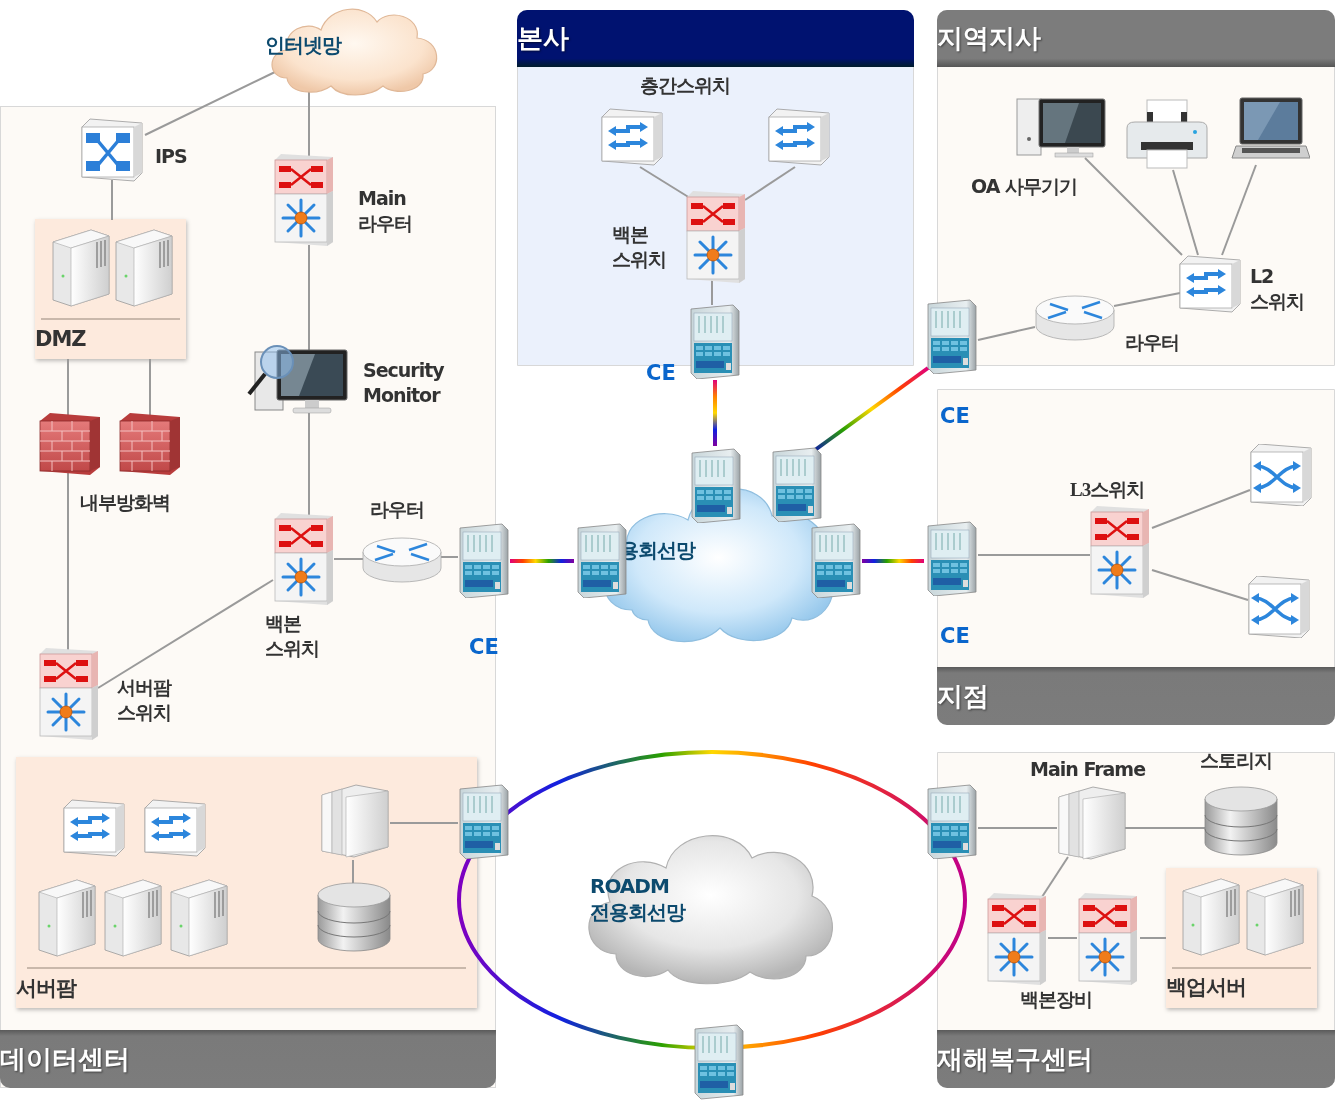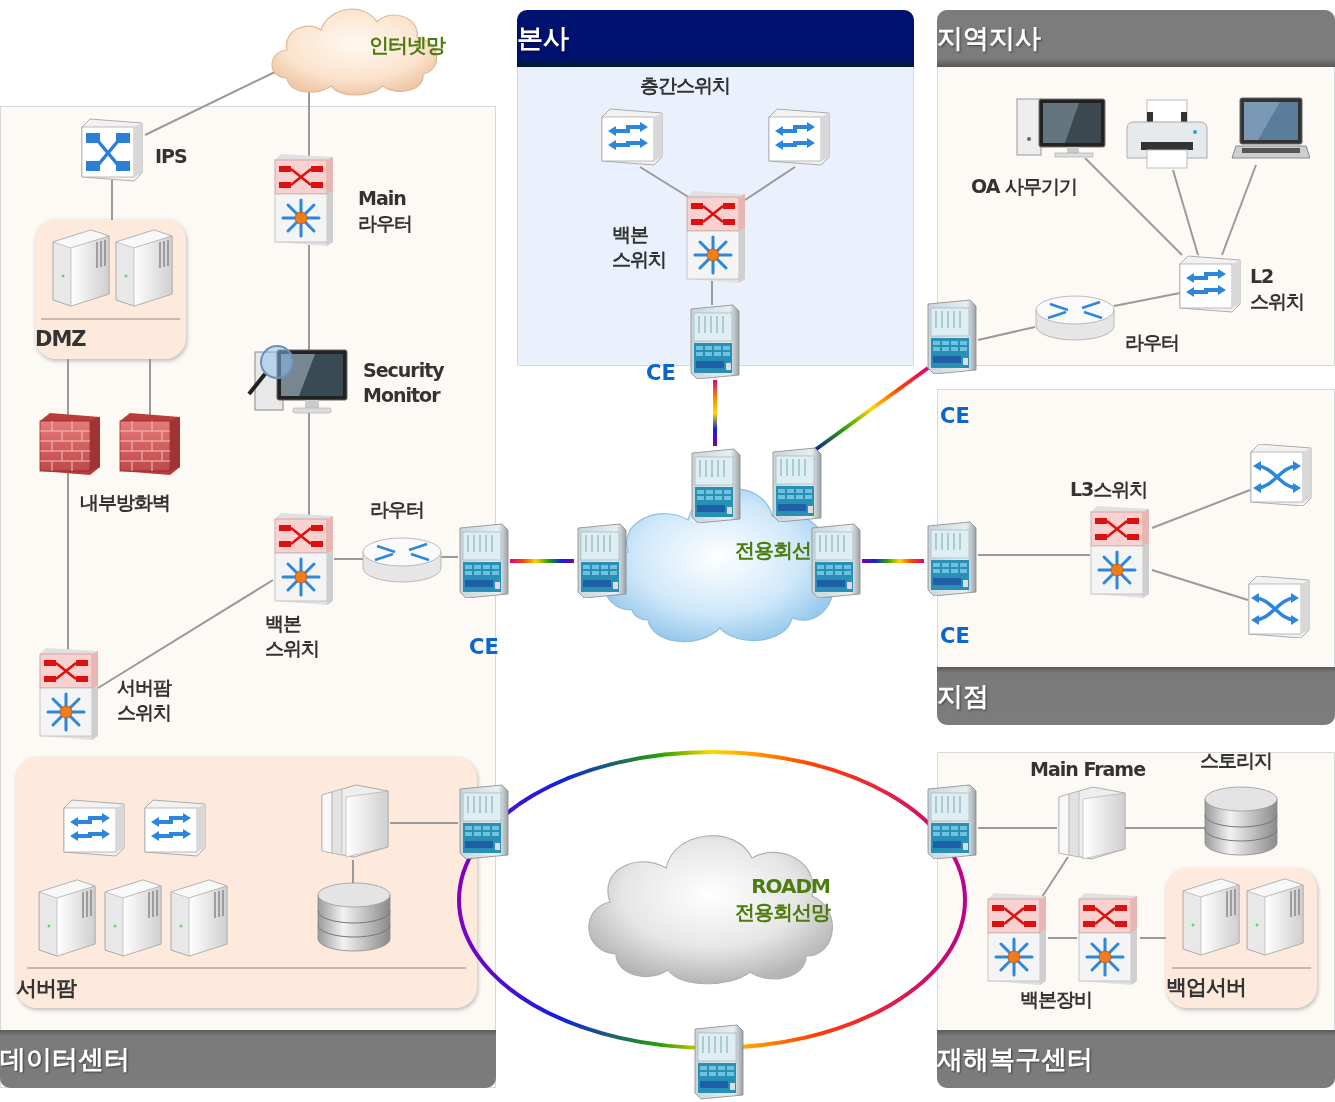"인터넷망" .cloud-text { color: #4d7c0f -> #0c4a6e; text-align: right -> left }
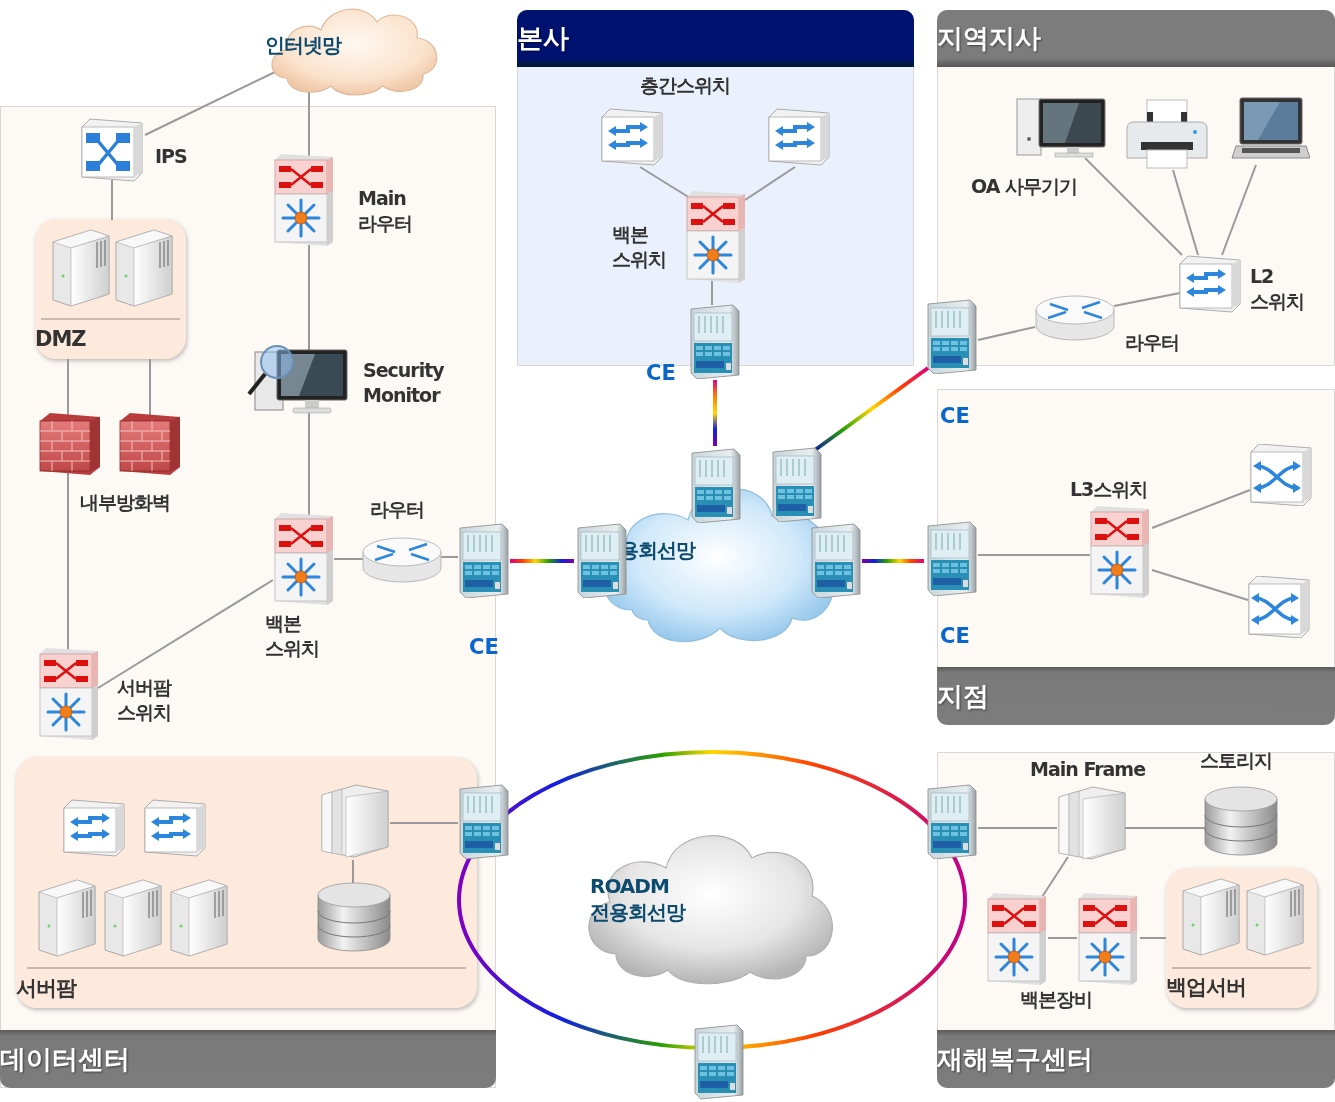"DMZ" .subbox { border-radius: 21px -> none }
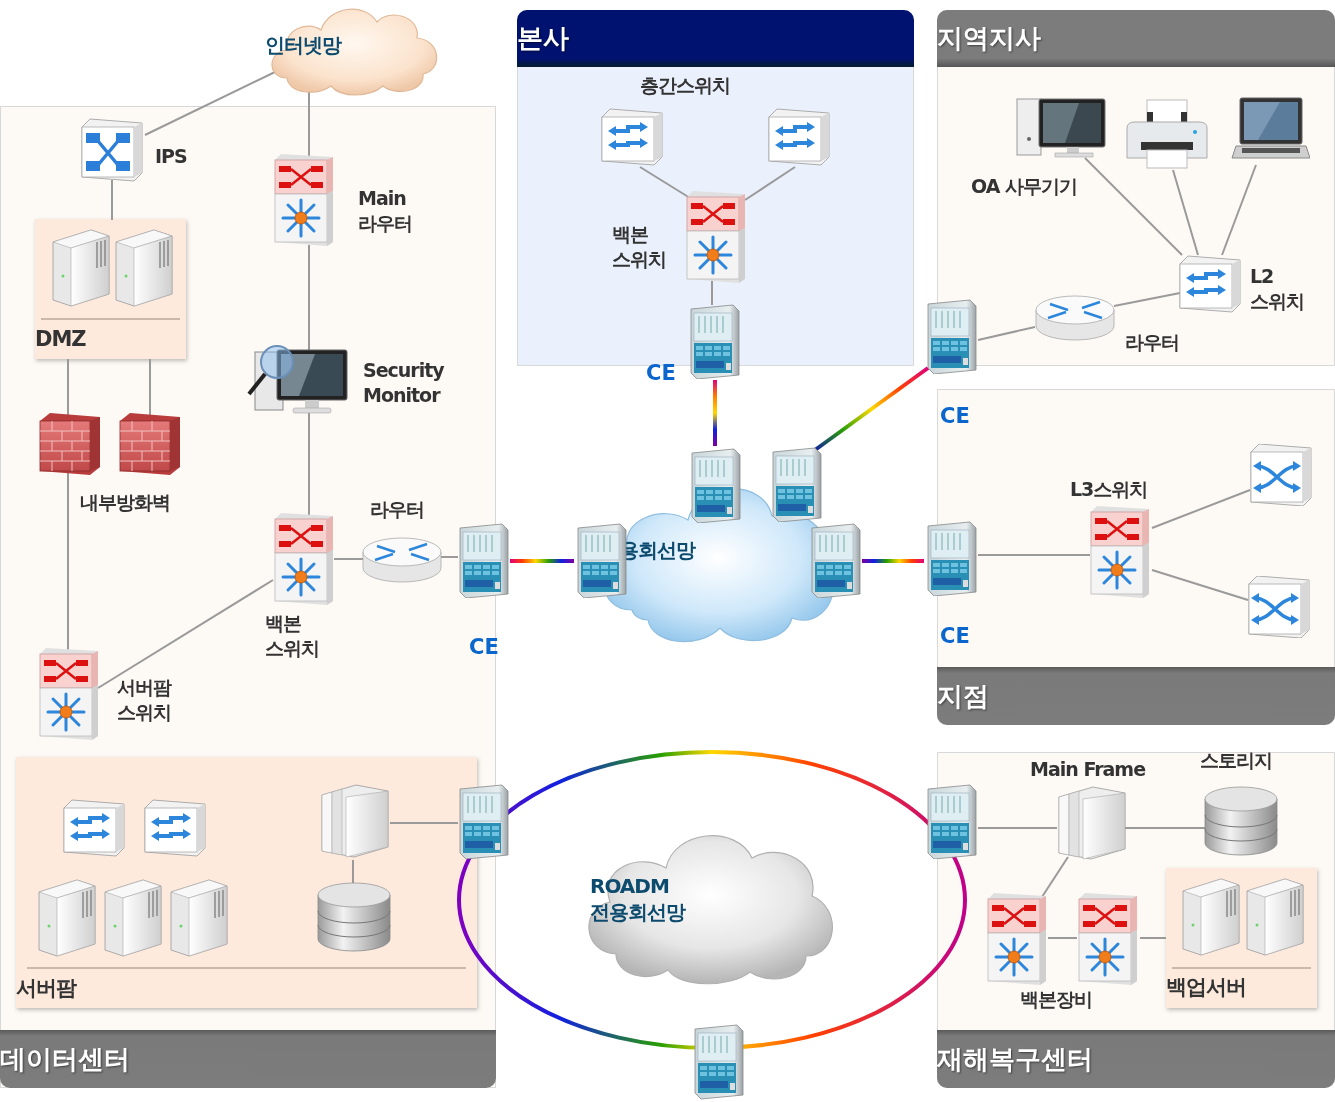"L3스위치" div.lbl { font-family: none -> Liberation Serif, serif }
